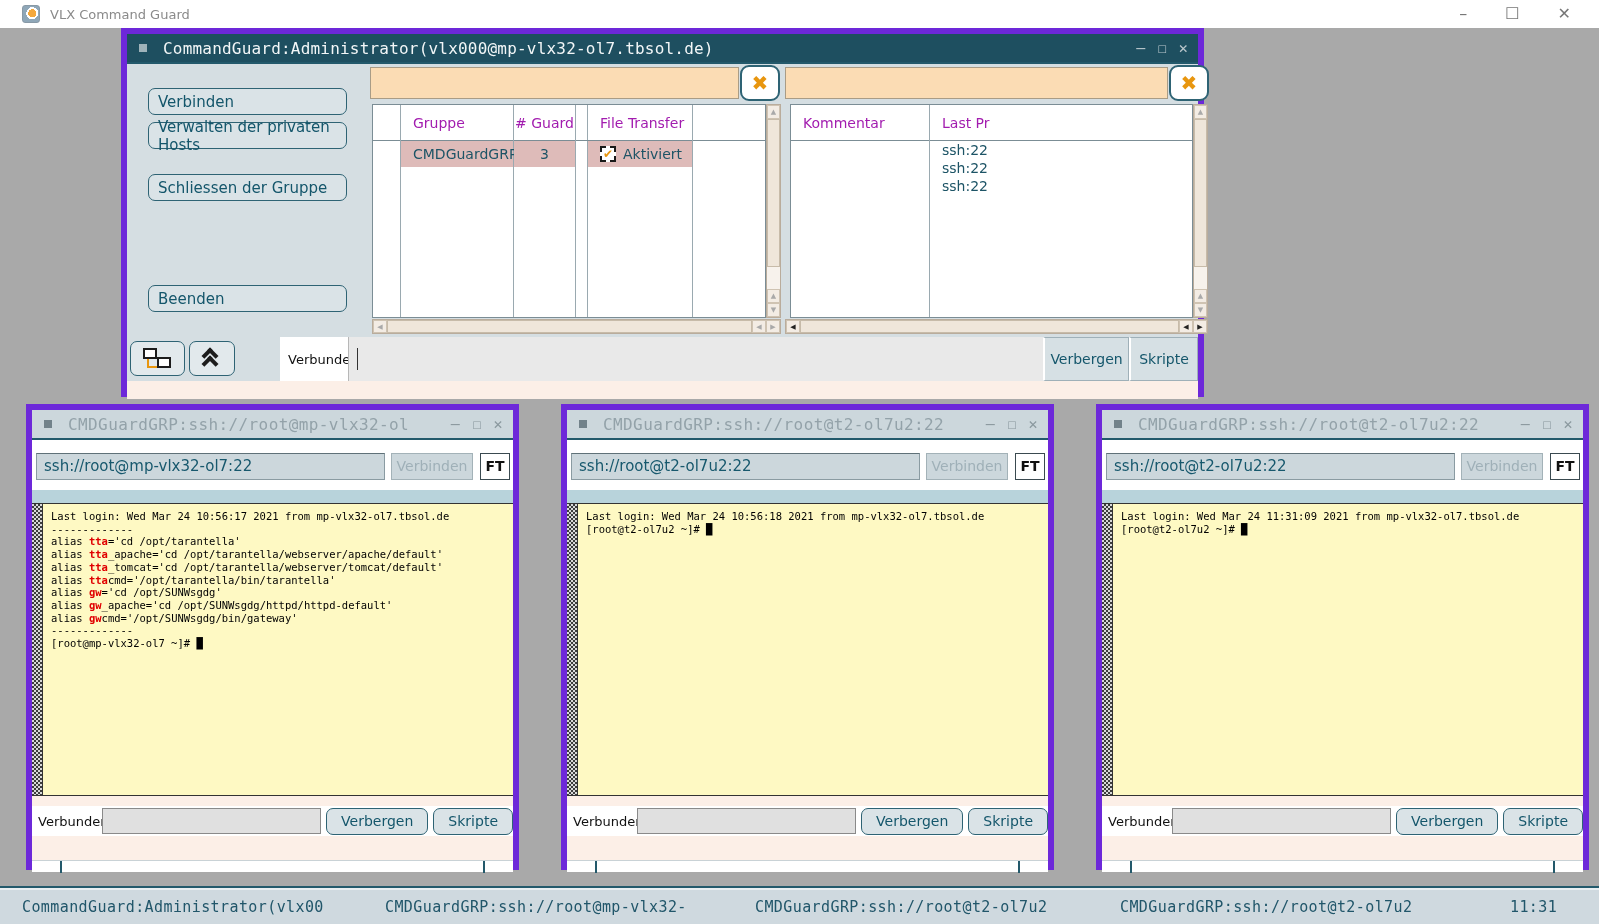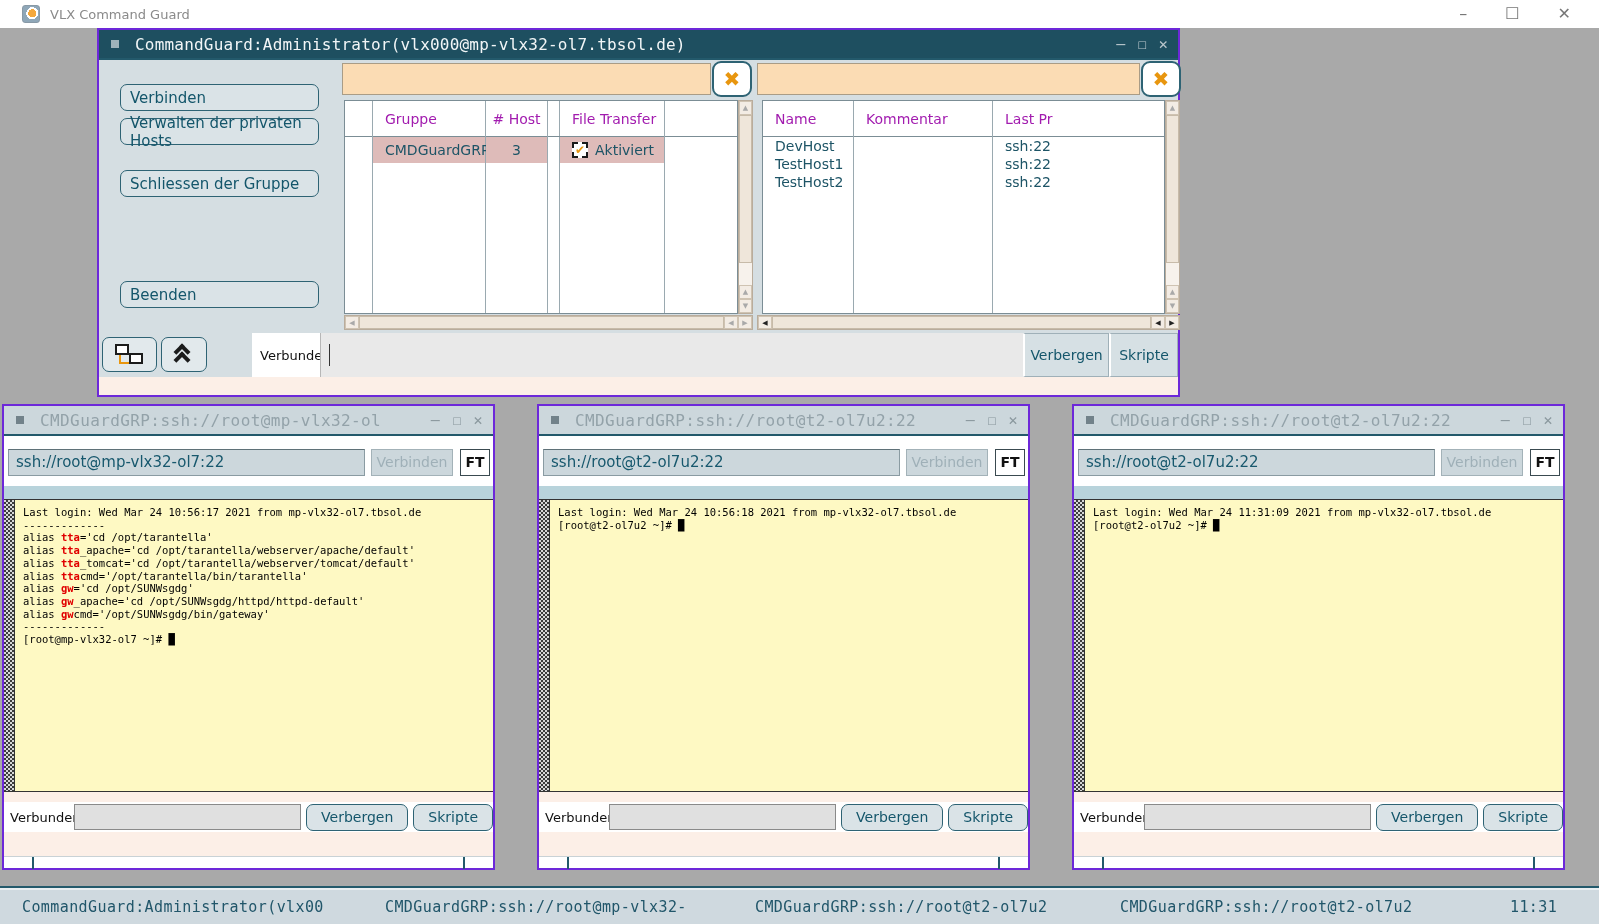"CommandGuard:Administrator(vlx000@mp-vlx" .win { border: 2px solid #6d28d9 -> 6px solid #6d28d9; margin-left: none -> 24px }
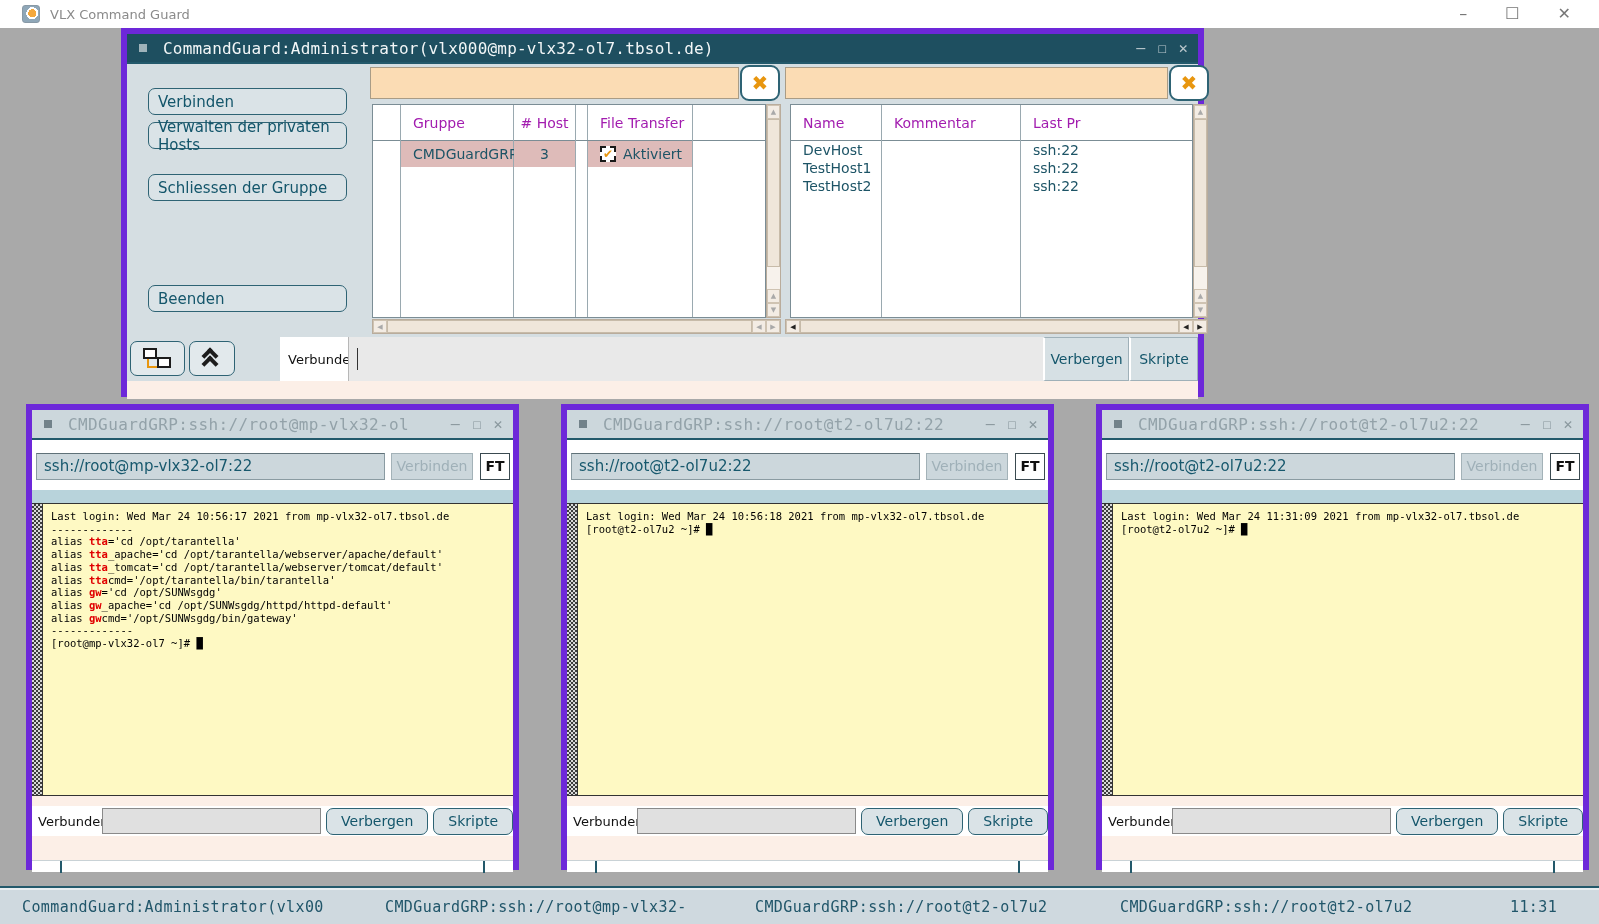"# Host" div.th { text: Host -> Guard }
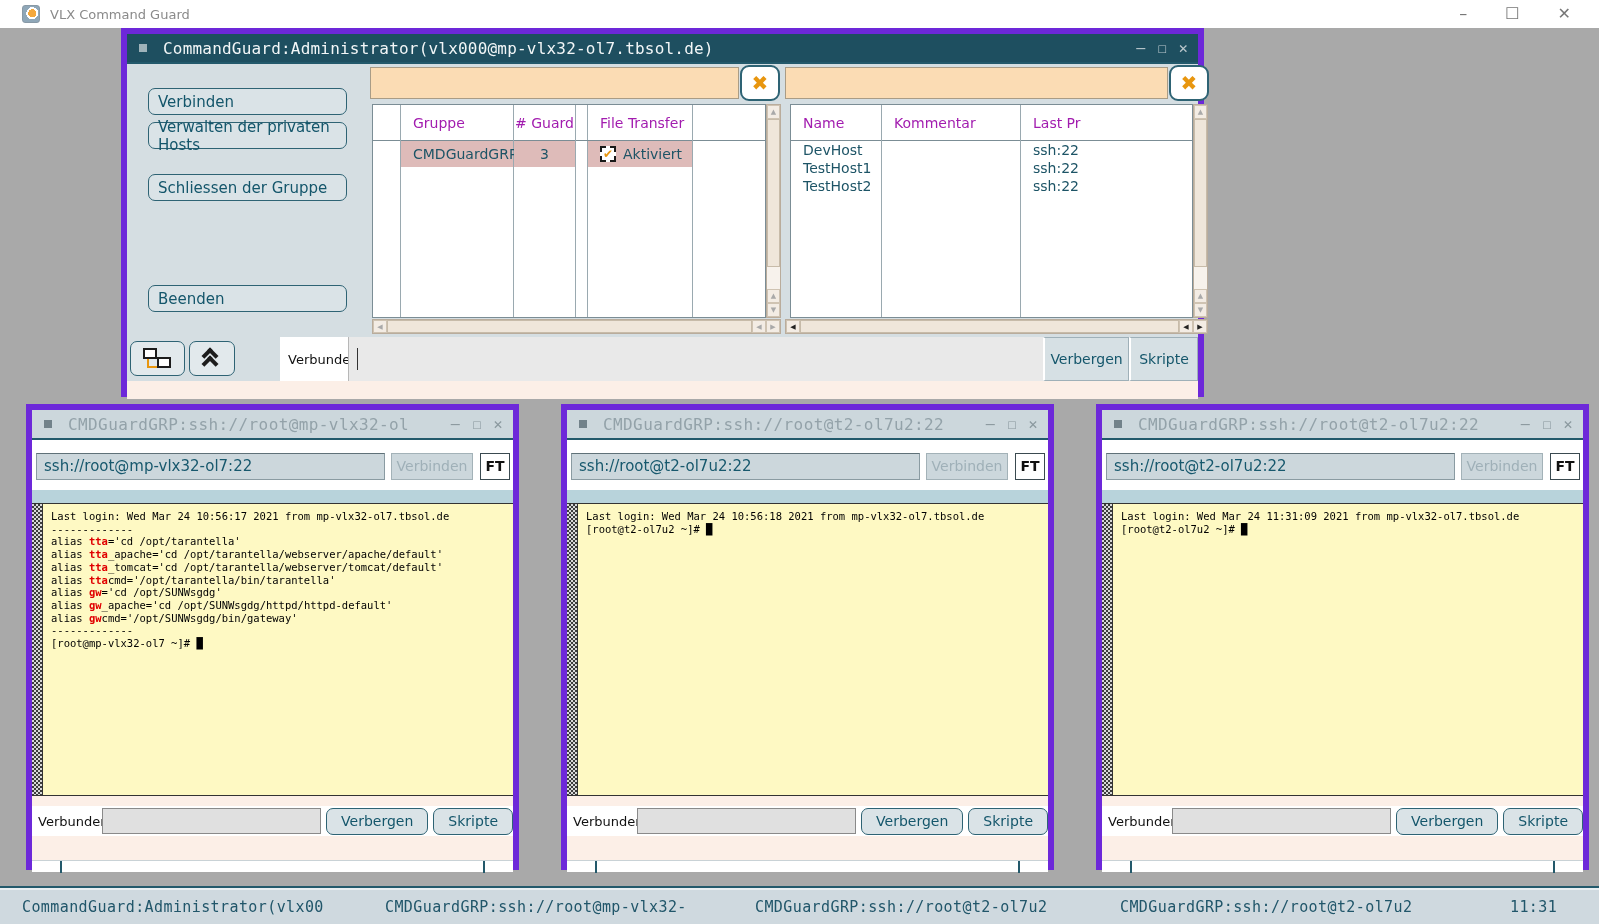"Name" div.col { html: <div> <div>Name</div> <div>DevHost</div> <div>TestHost1</div> <div>TestHost2</div> </div> -> none }
